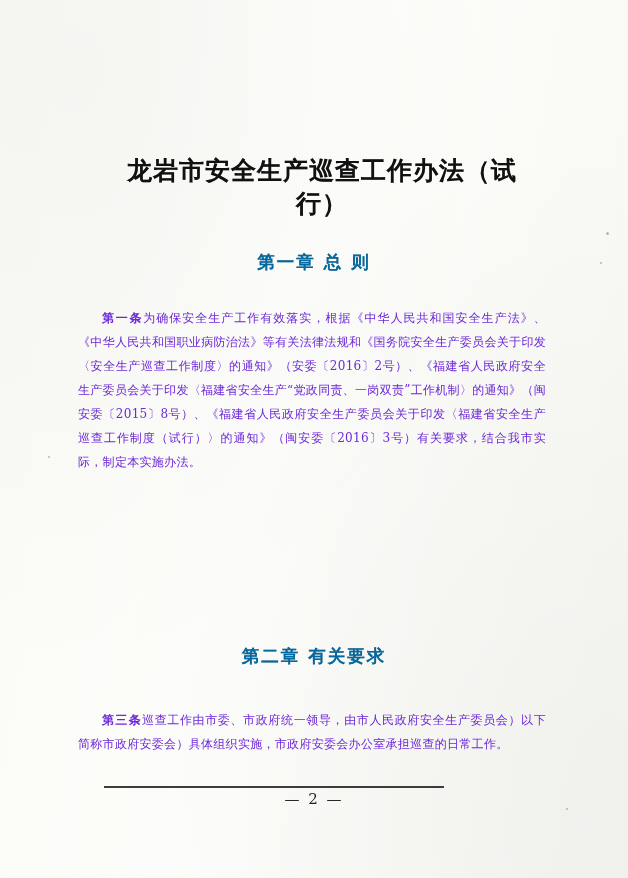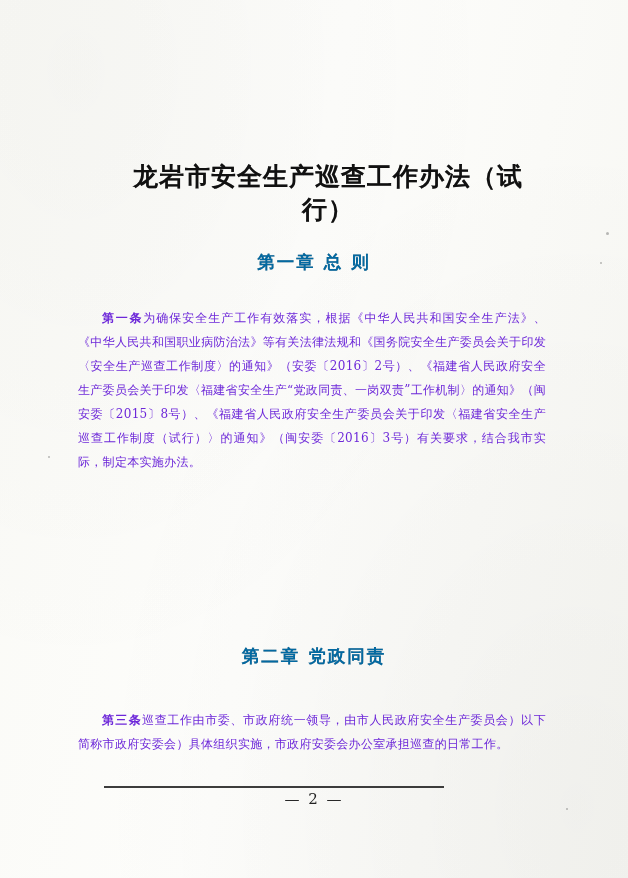"龙岩市安全生产巡查工作办法（试行）" .doc-title { margin: 8px -> 2px }
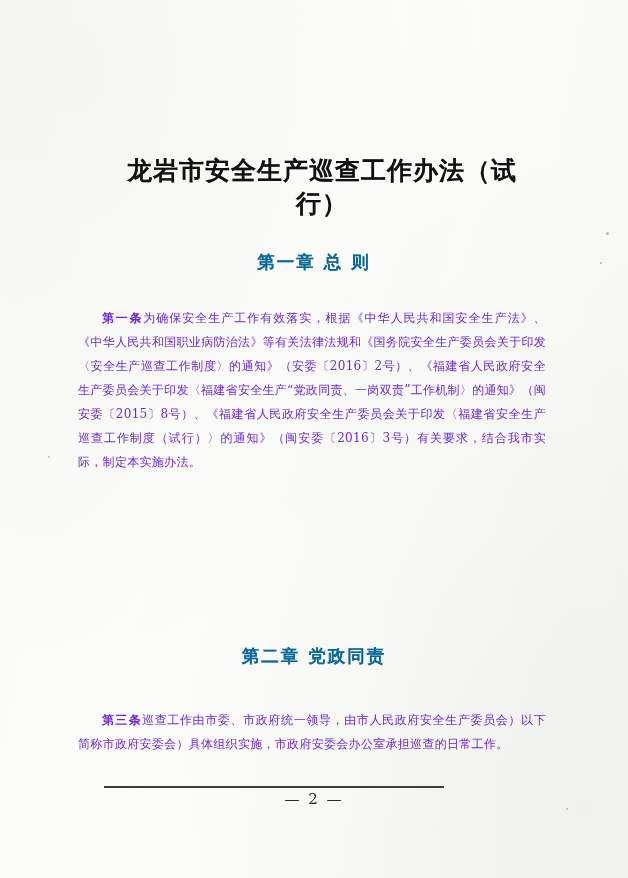"第二章 党政同责" div.chapter-heading { text: 党政同责 -> 有关要求 }
